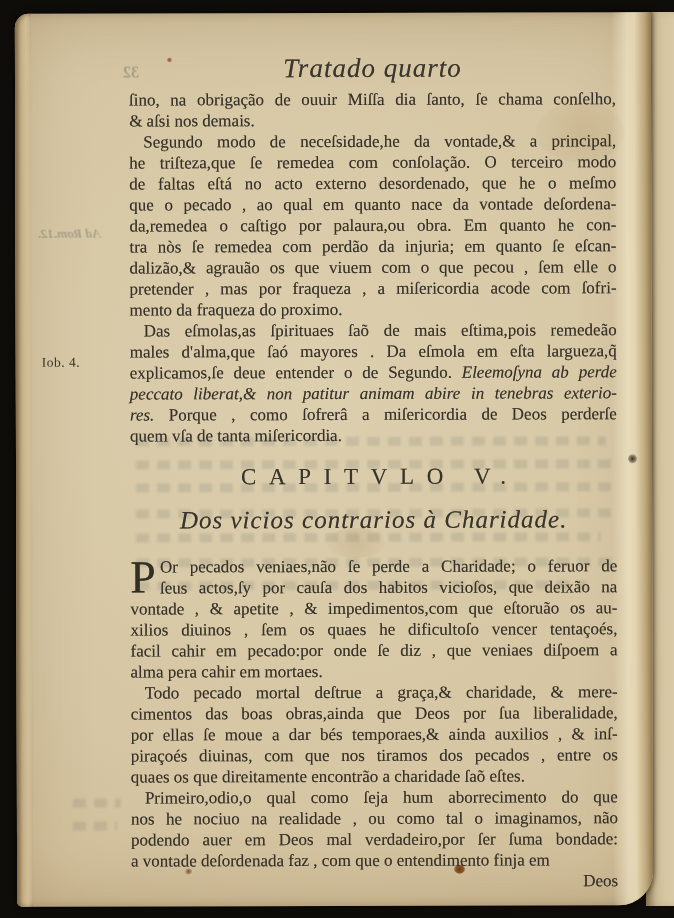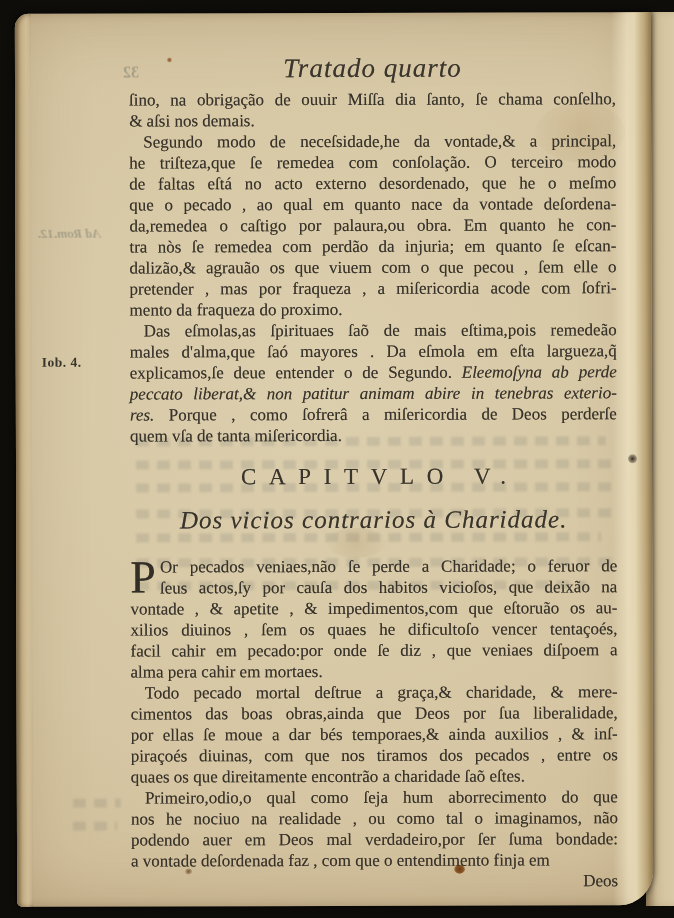"Iob. 4." .margin-note { font-weight: bold -> normal }
